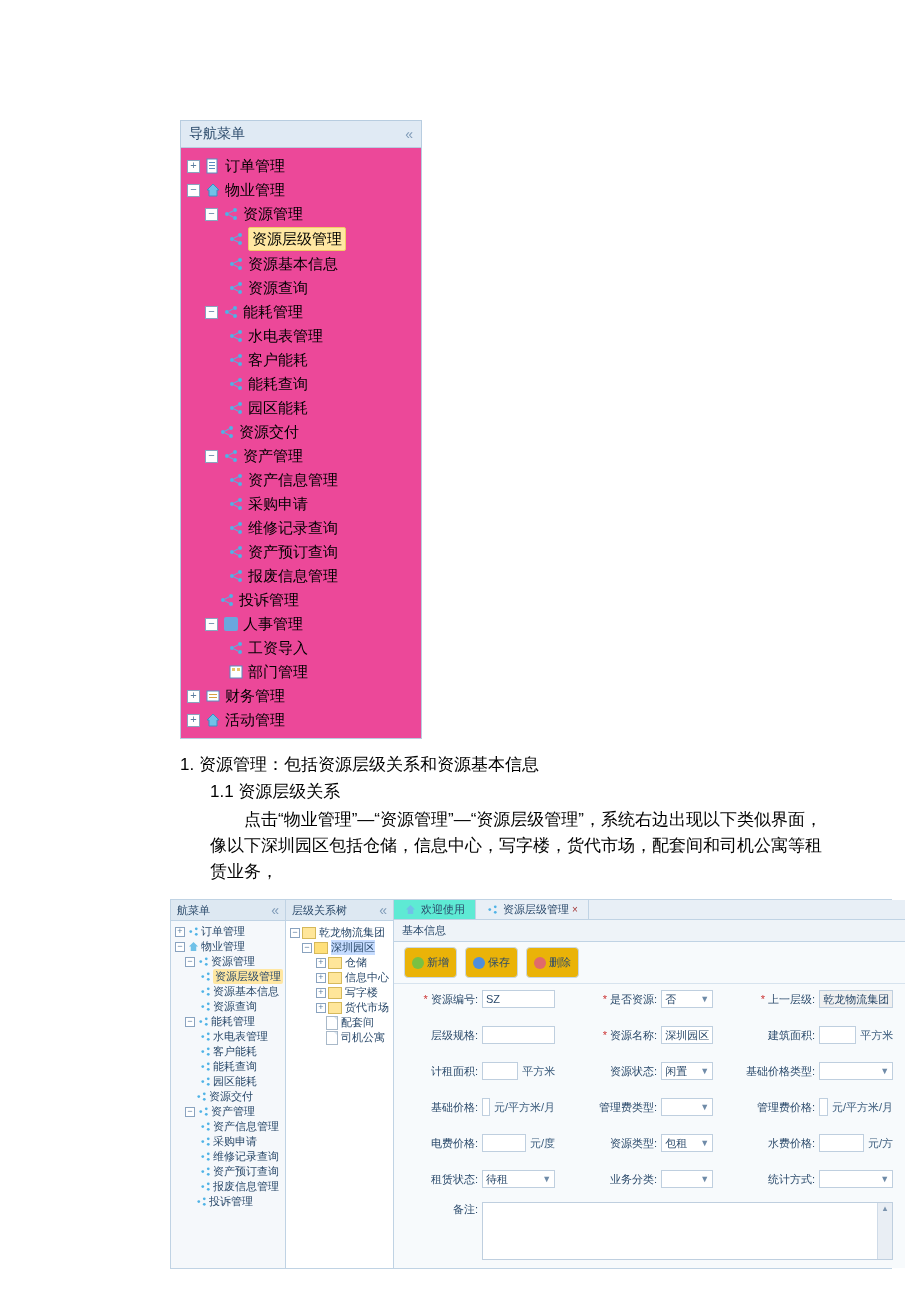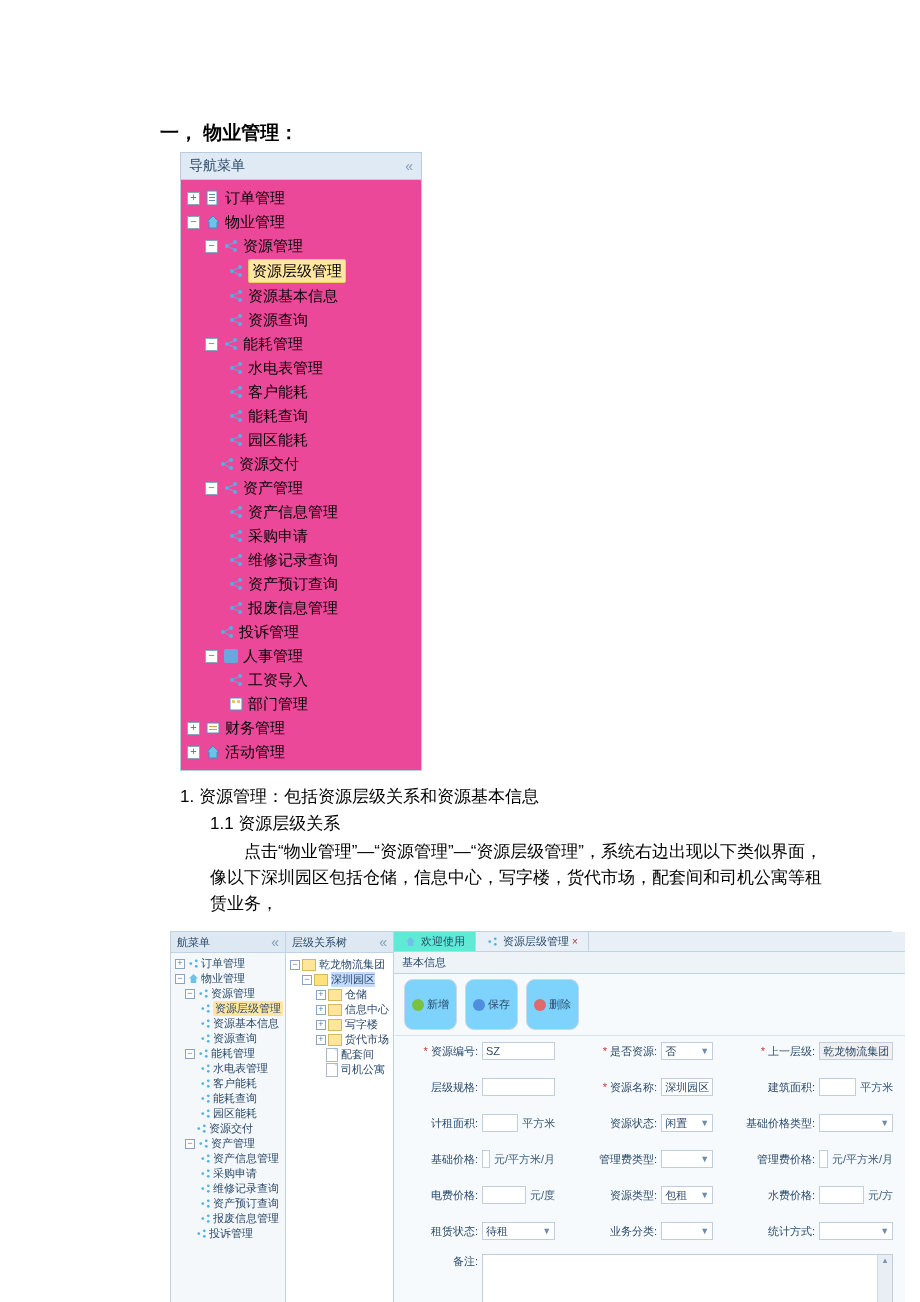"一， 物业管理：" div.h1 { html: <div>一， 物业管理：</div> -> none }
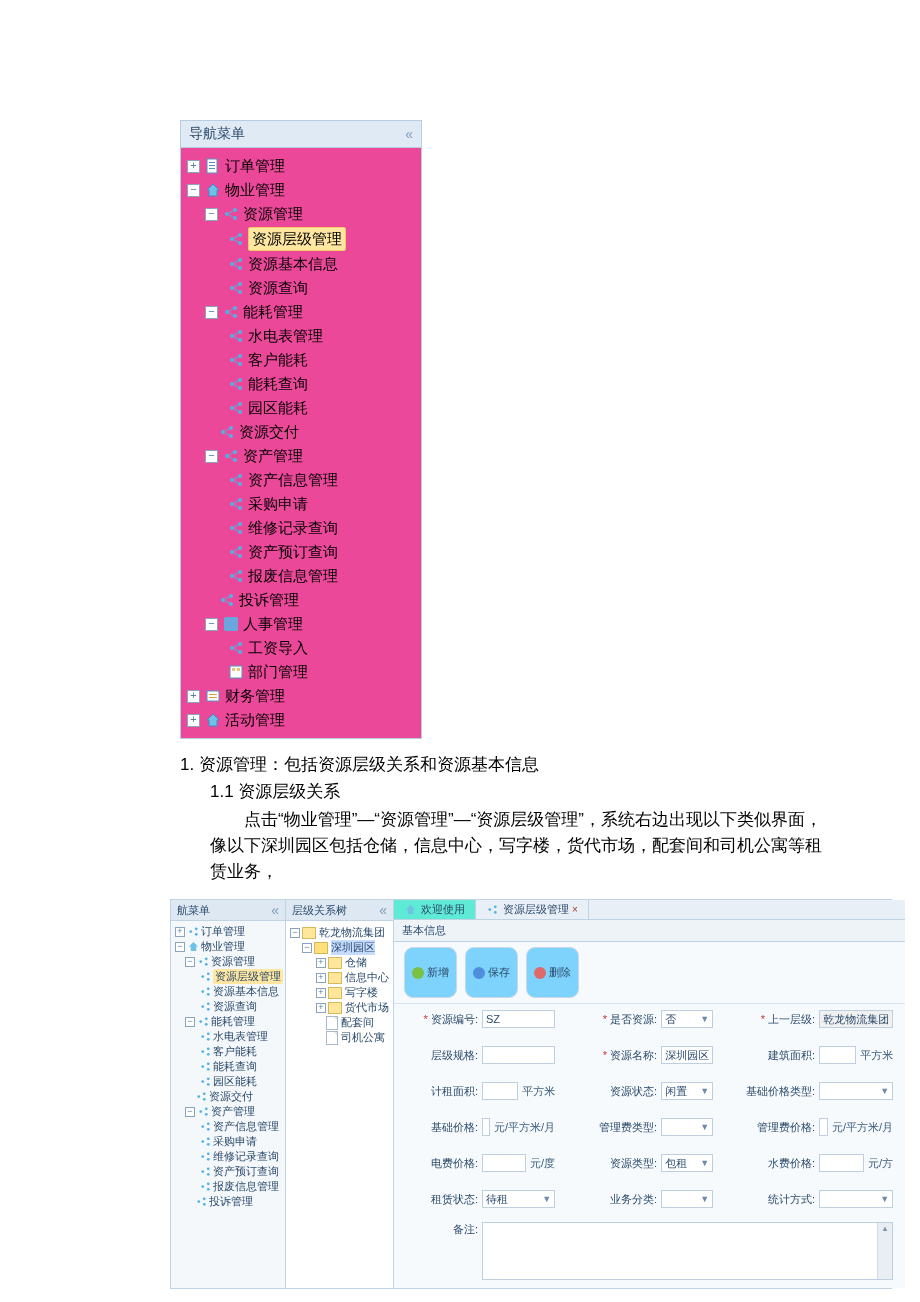"新增" .btn { background: #7dd3fc -> #eab308; border-radius: 9px -> 4px; padding: 17px 7px -> 7px 7px }
